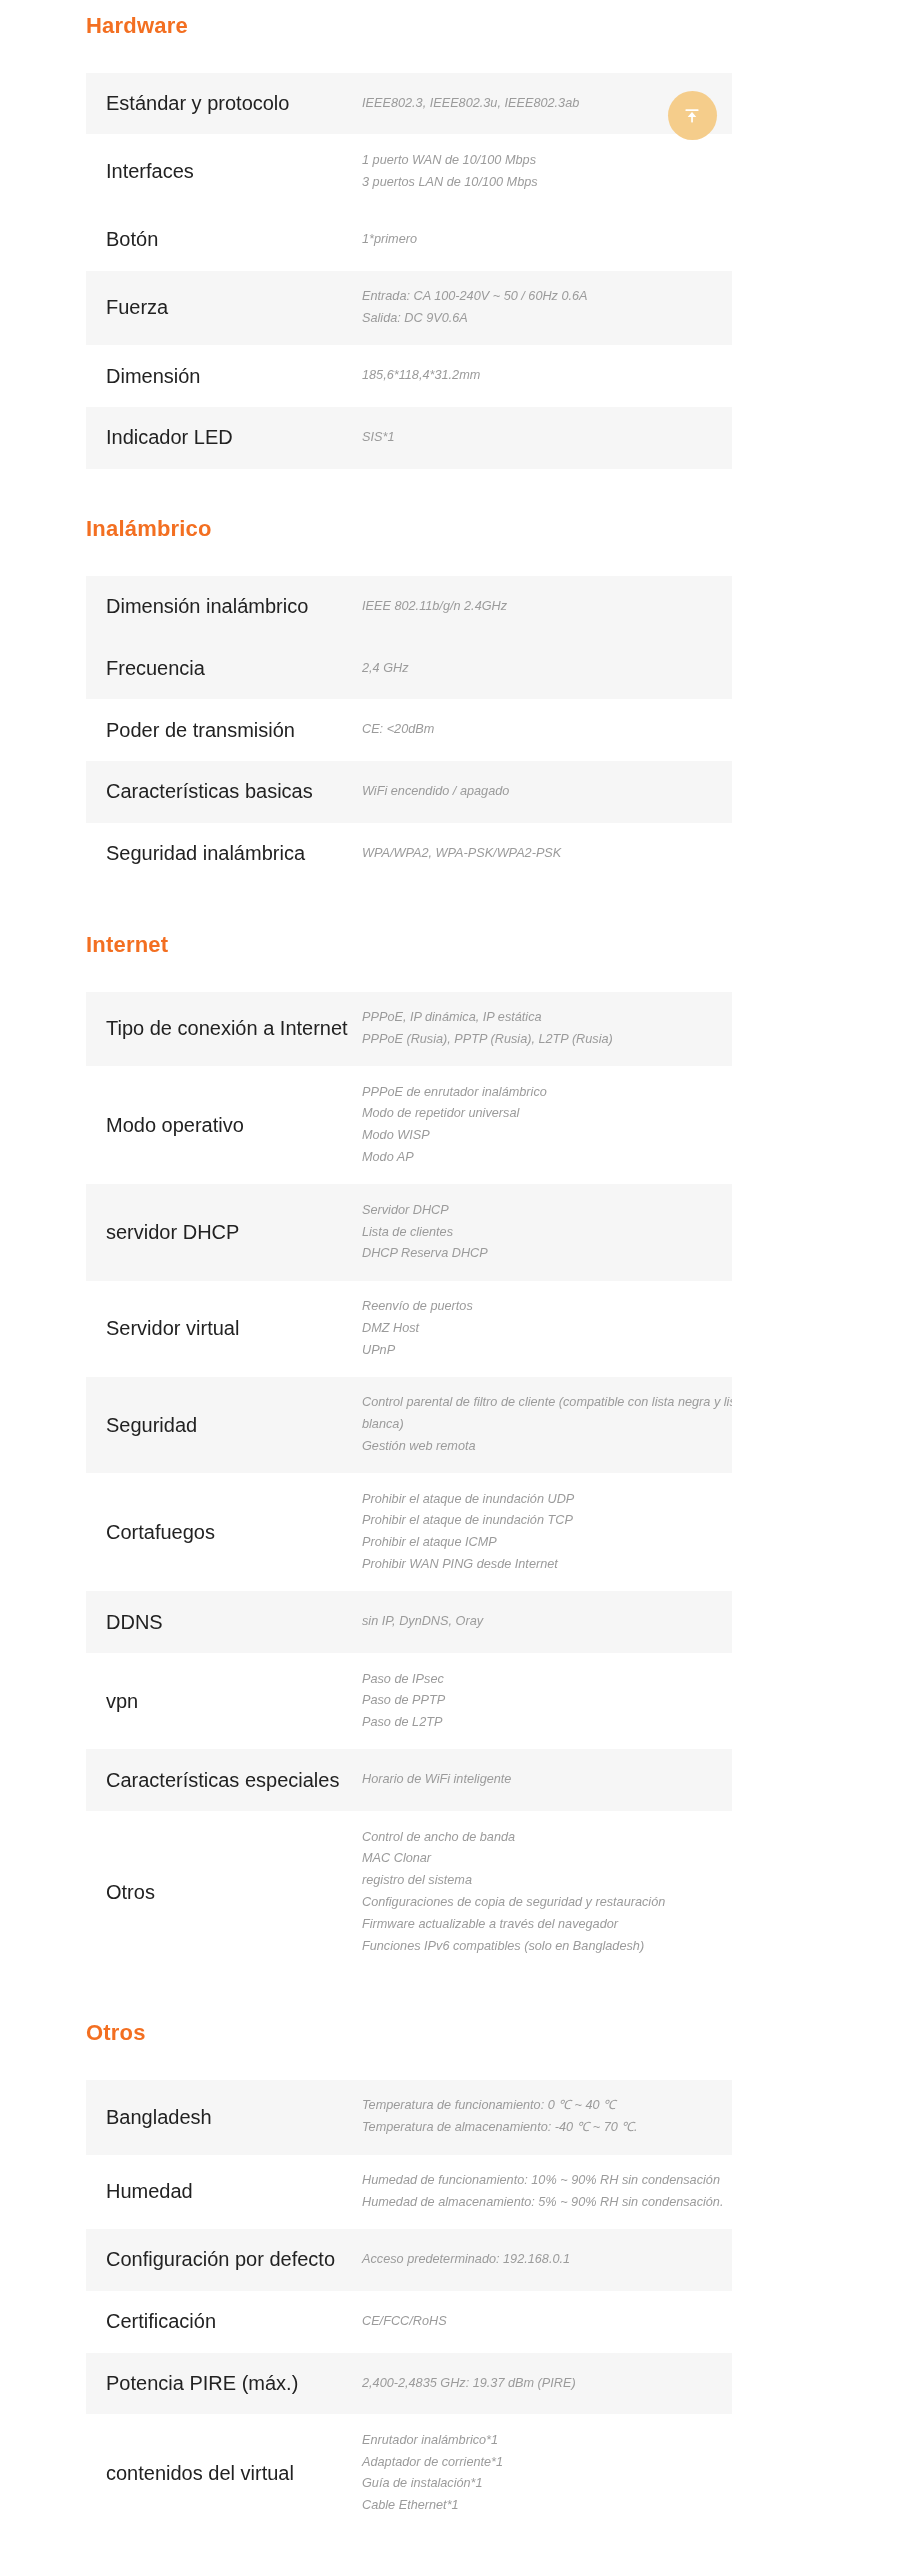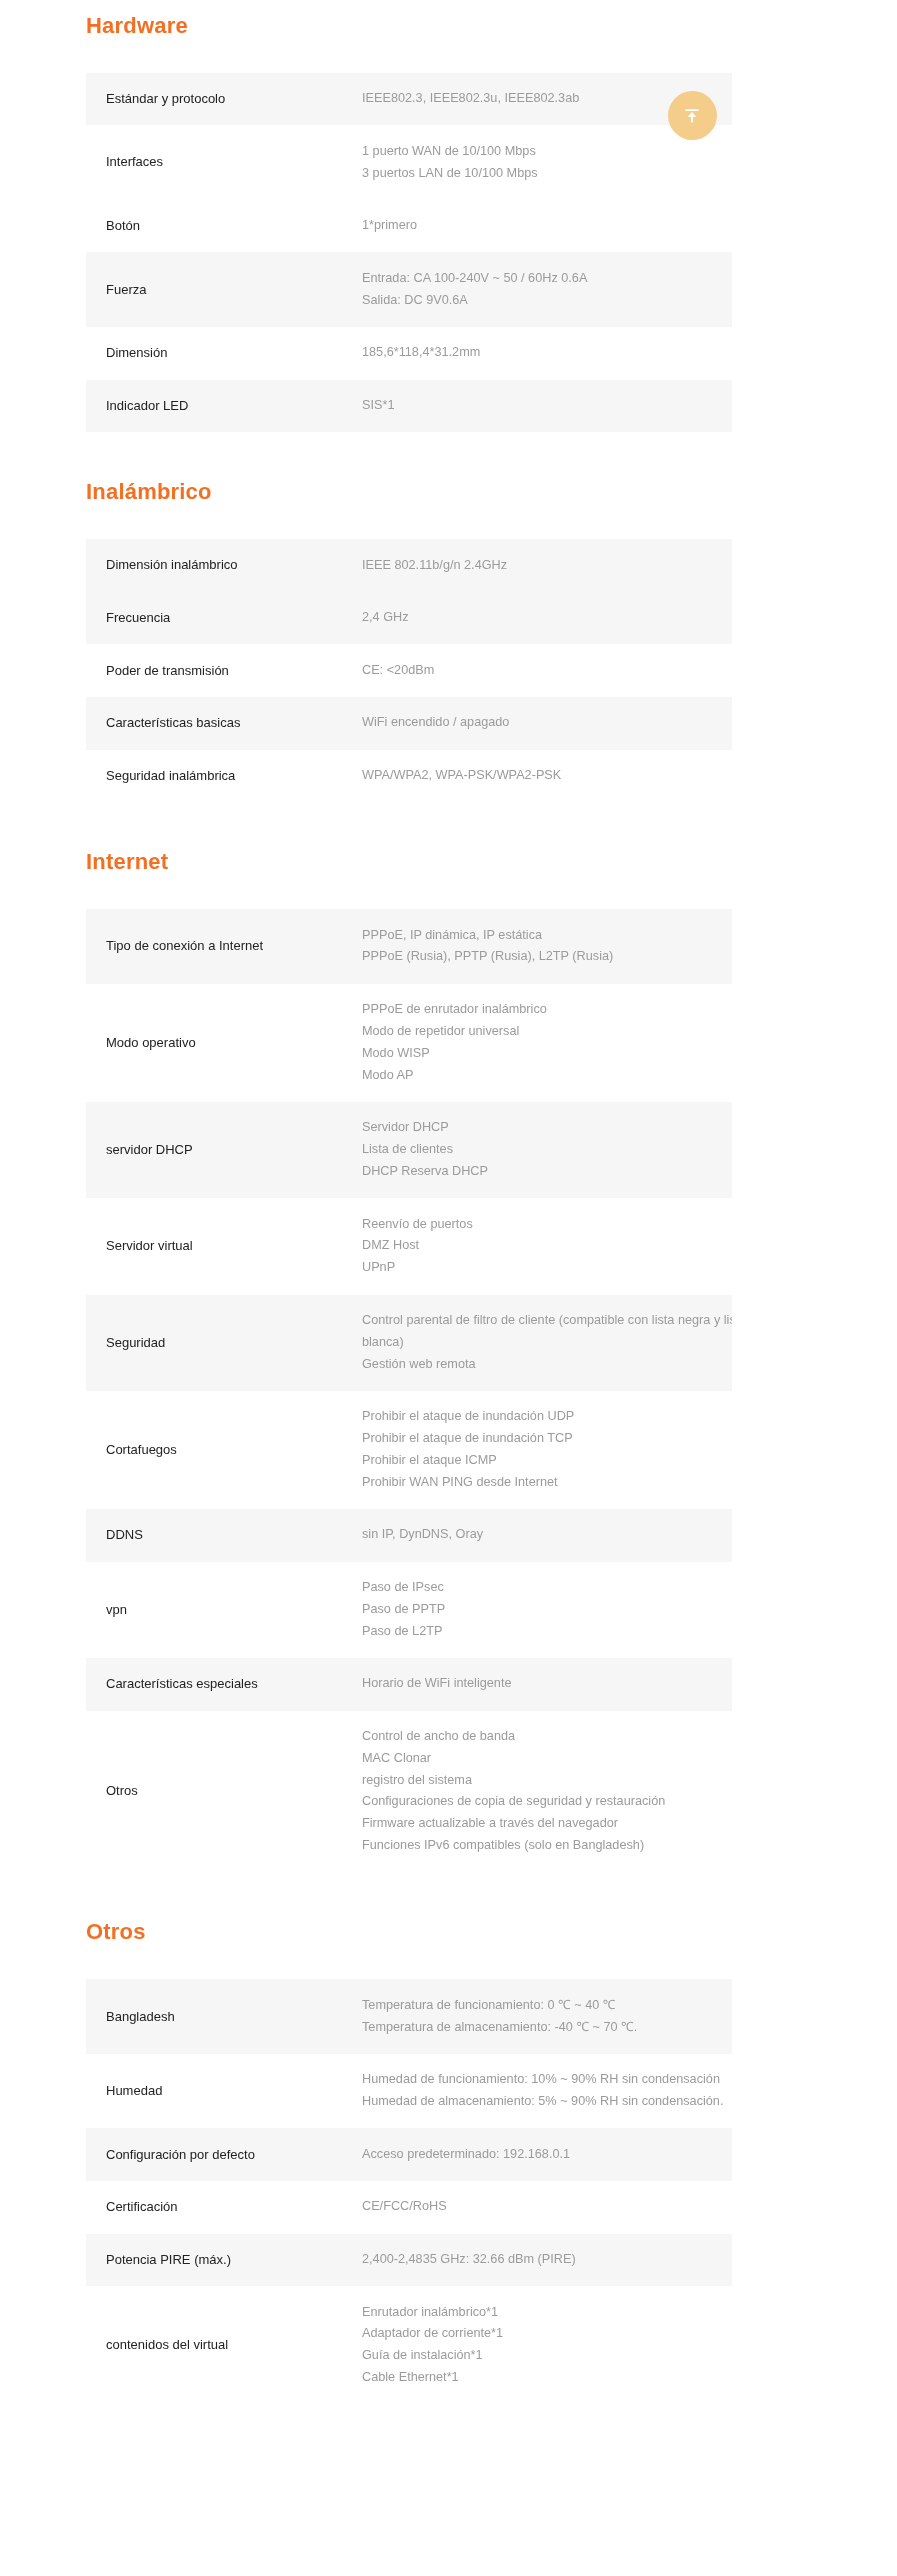"Estándar y protocolo" .spec-label { font-size: 13px -> 20px }
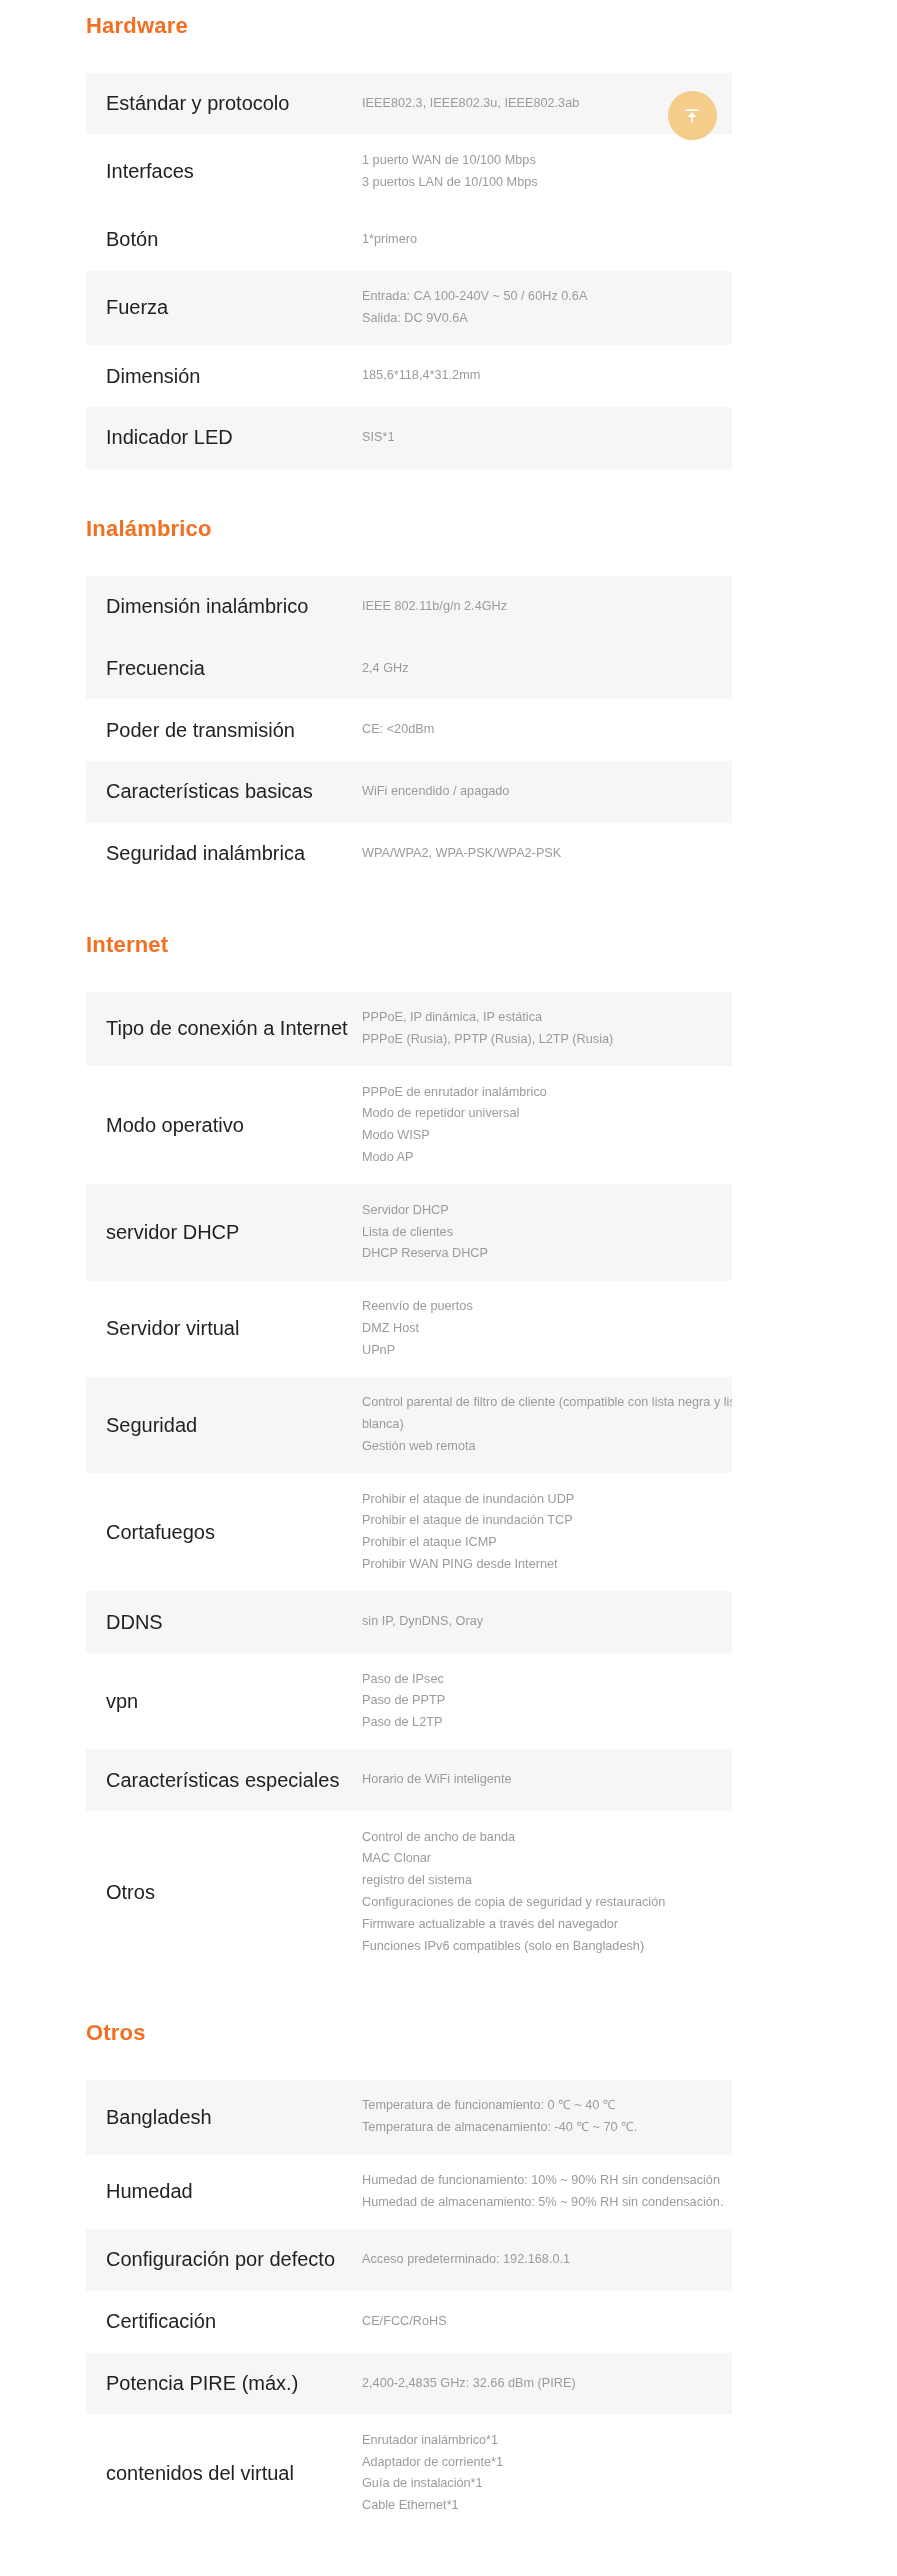"IEEE802.3, IEEE802.3u, IEEE802.3ab" .spec-value { font-style: none -> italic }
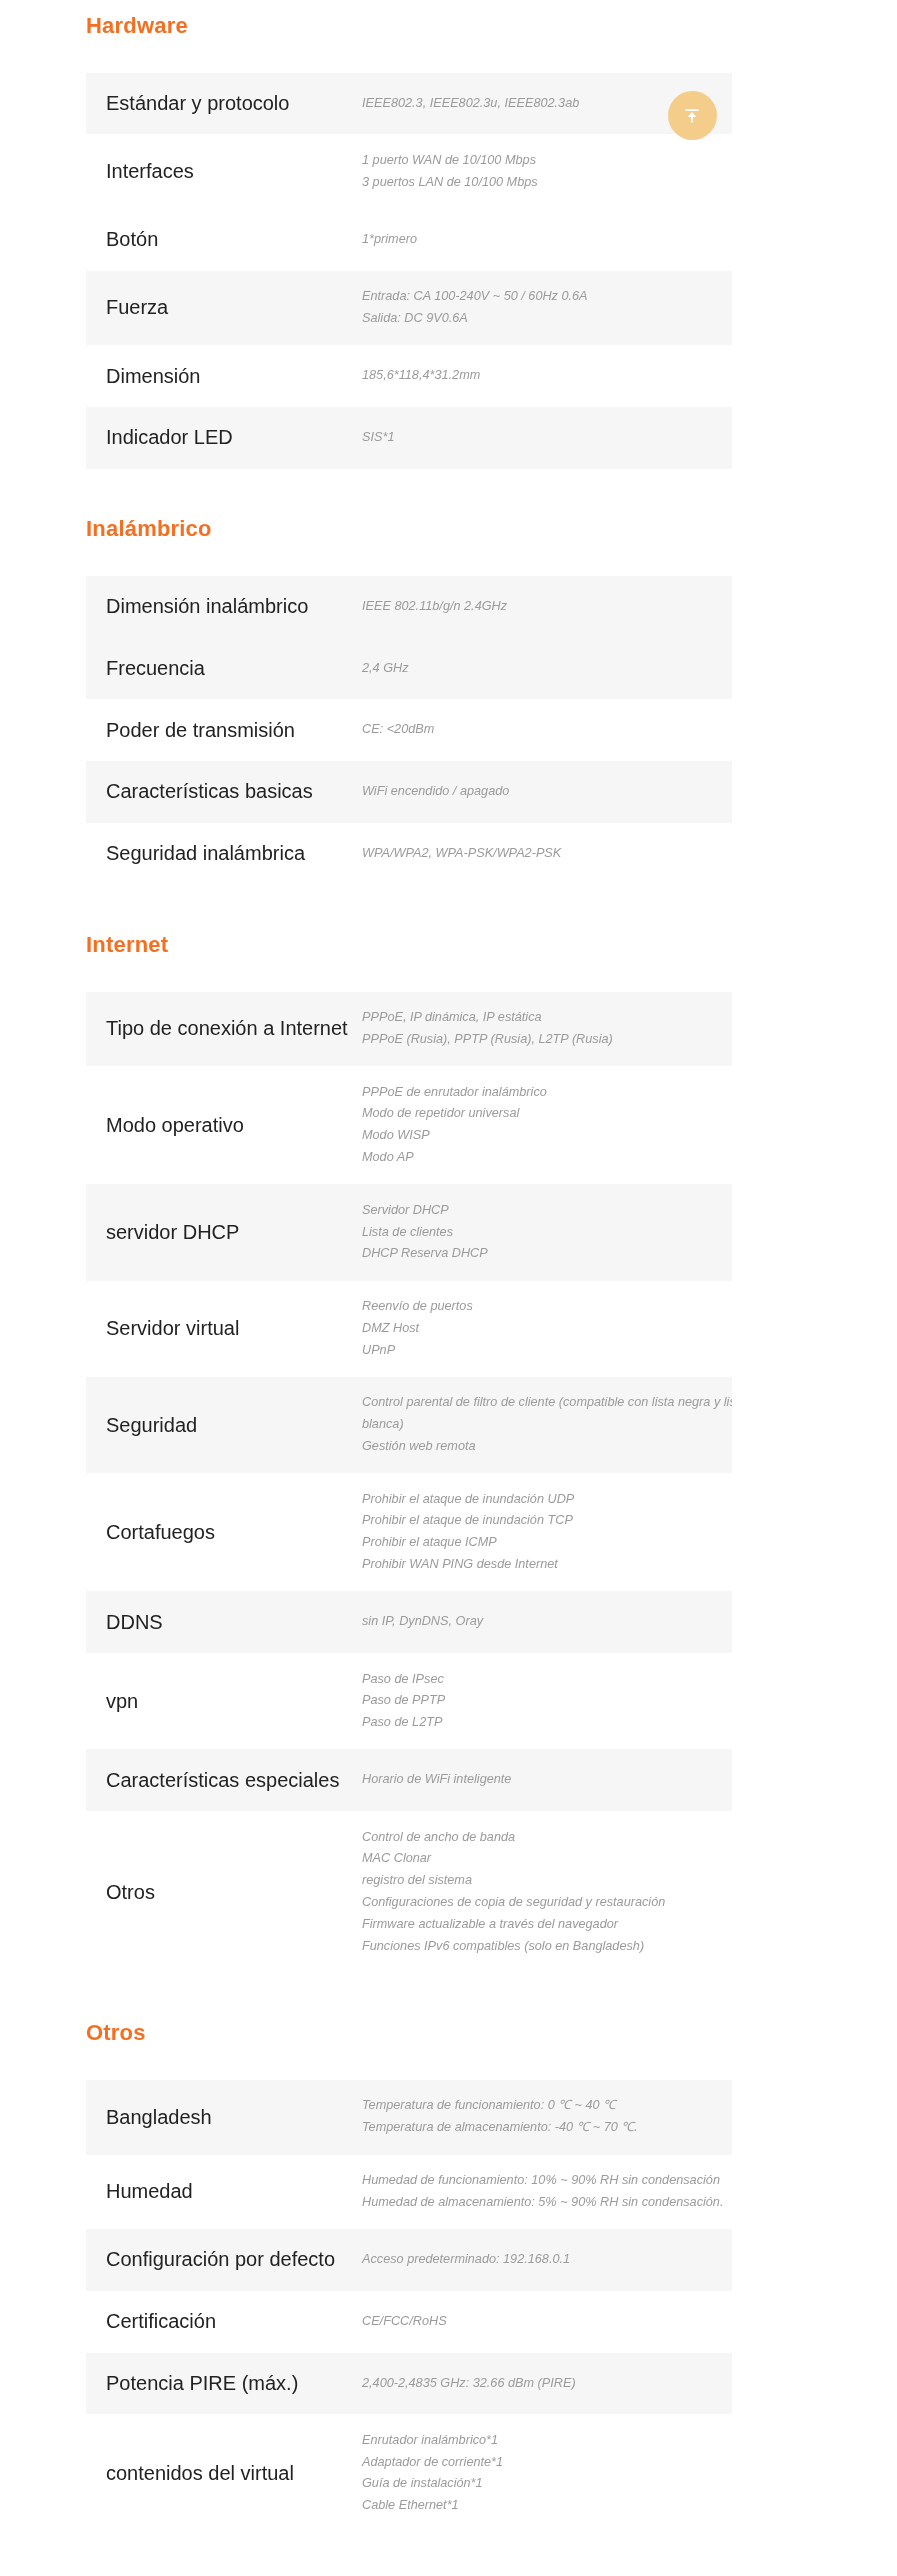"2,400-2,4835 GHz: 32.66 dBm (PIRE)" span.vline { text: 32.66 -> 19.37 }
